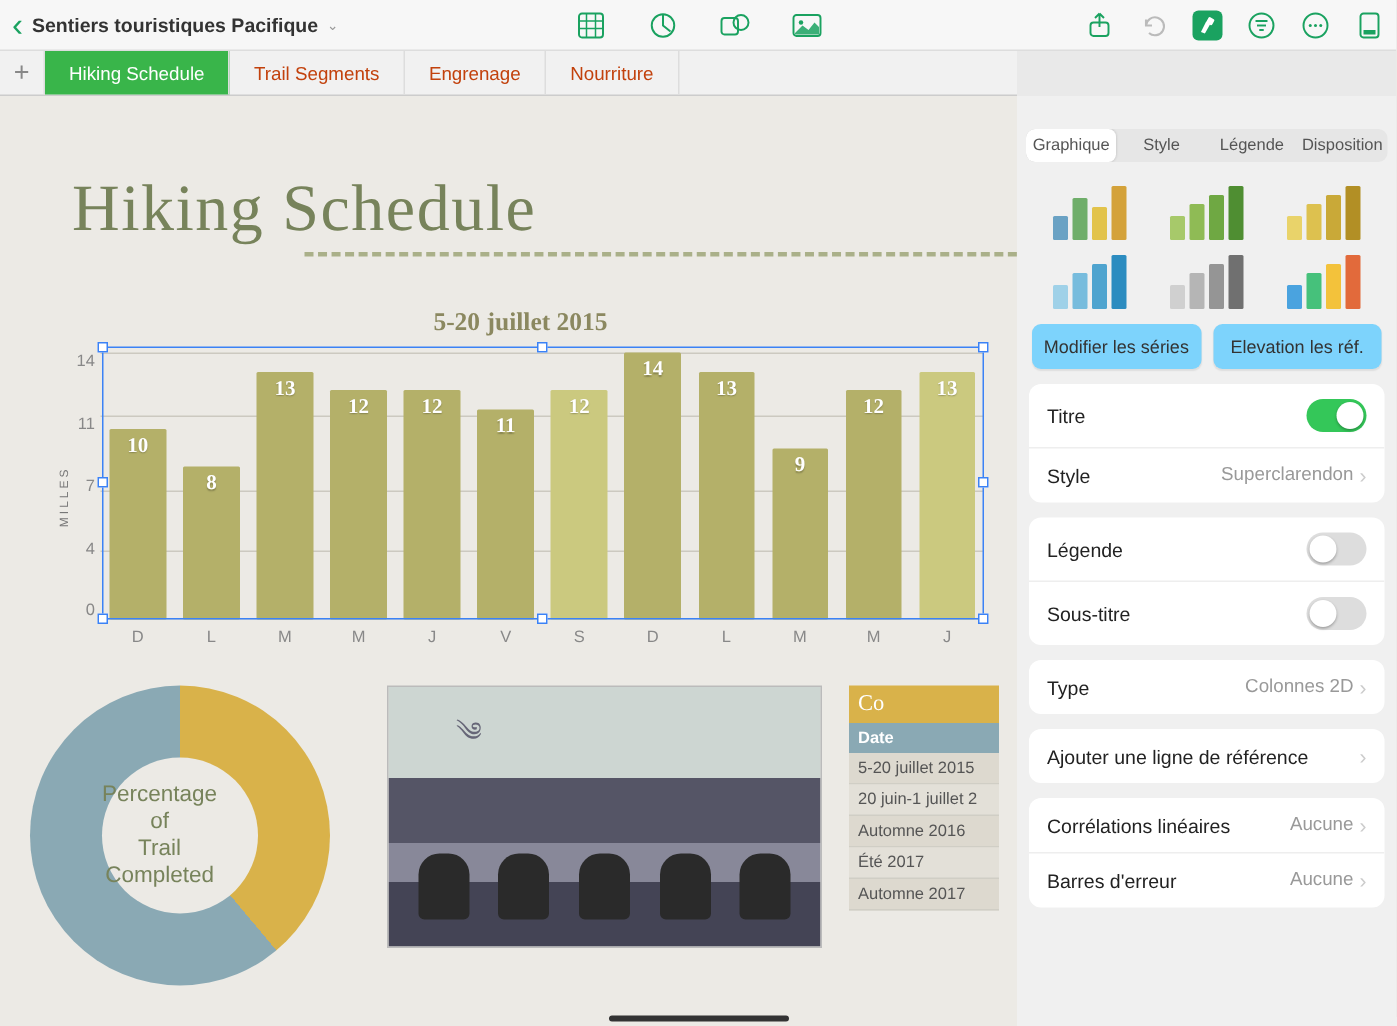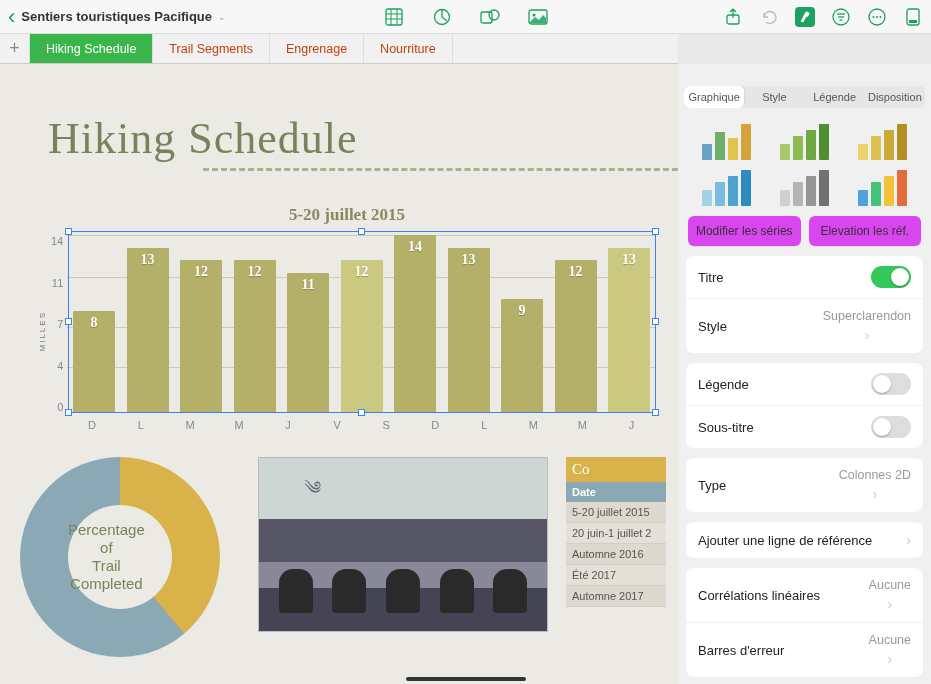"Modifier les séries" .ibtn { background: #d946ef -> #7dd3fc }
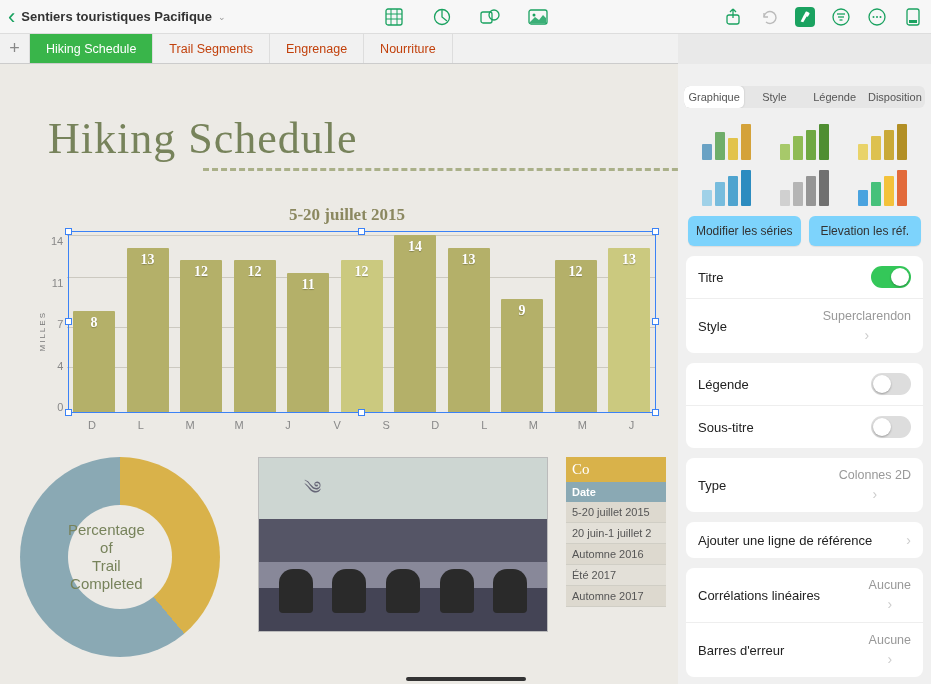"10" div.bar { html: none -> <div> <div>10</div> </div> }
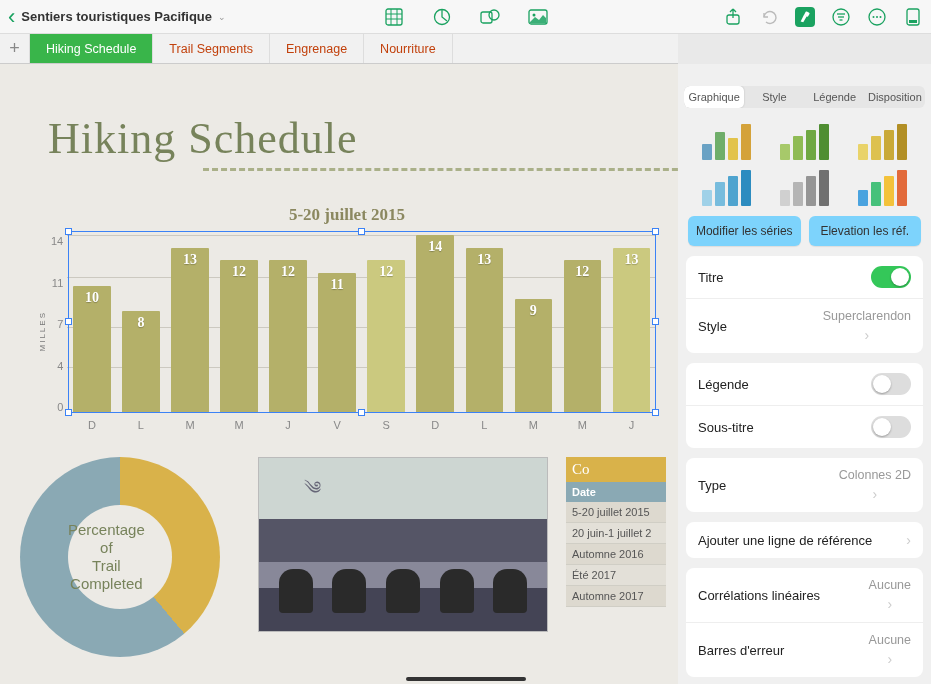"Superclarendon" .row .val { align-items: center -> none; flex-direction: column -> none }
